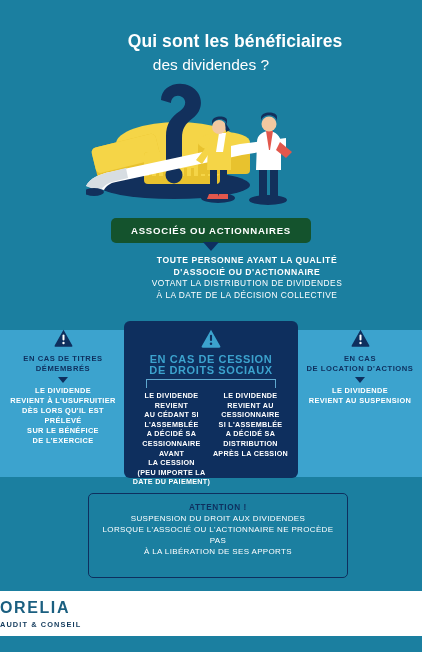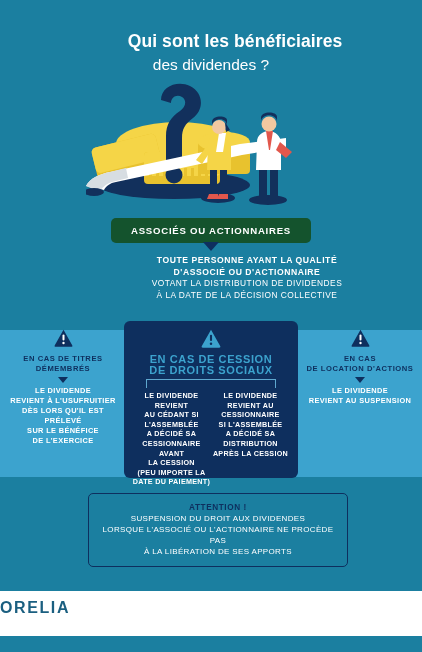"ATTENTION !" .attention { padding: 8px 6px 9px 6px -> 8px 6px 20px 6px }
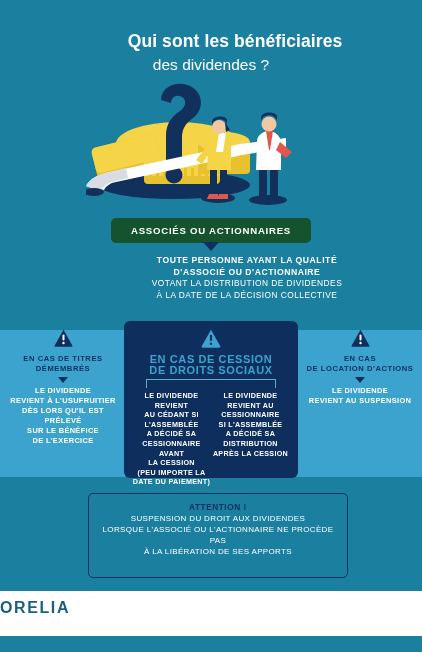"AUDIT & CONSEIL" div.brand-sub { html: none -> <div>AUDIT &amp; CONSEIL</div> }
